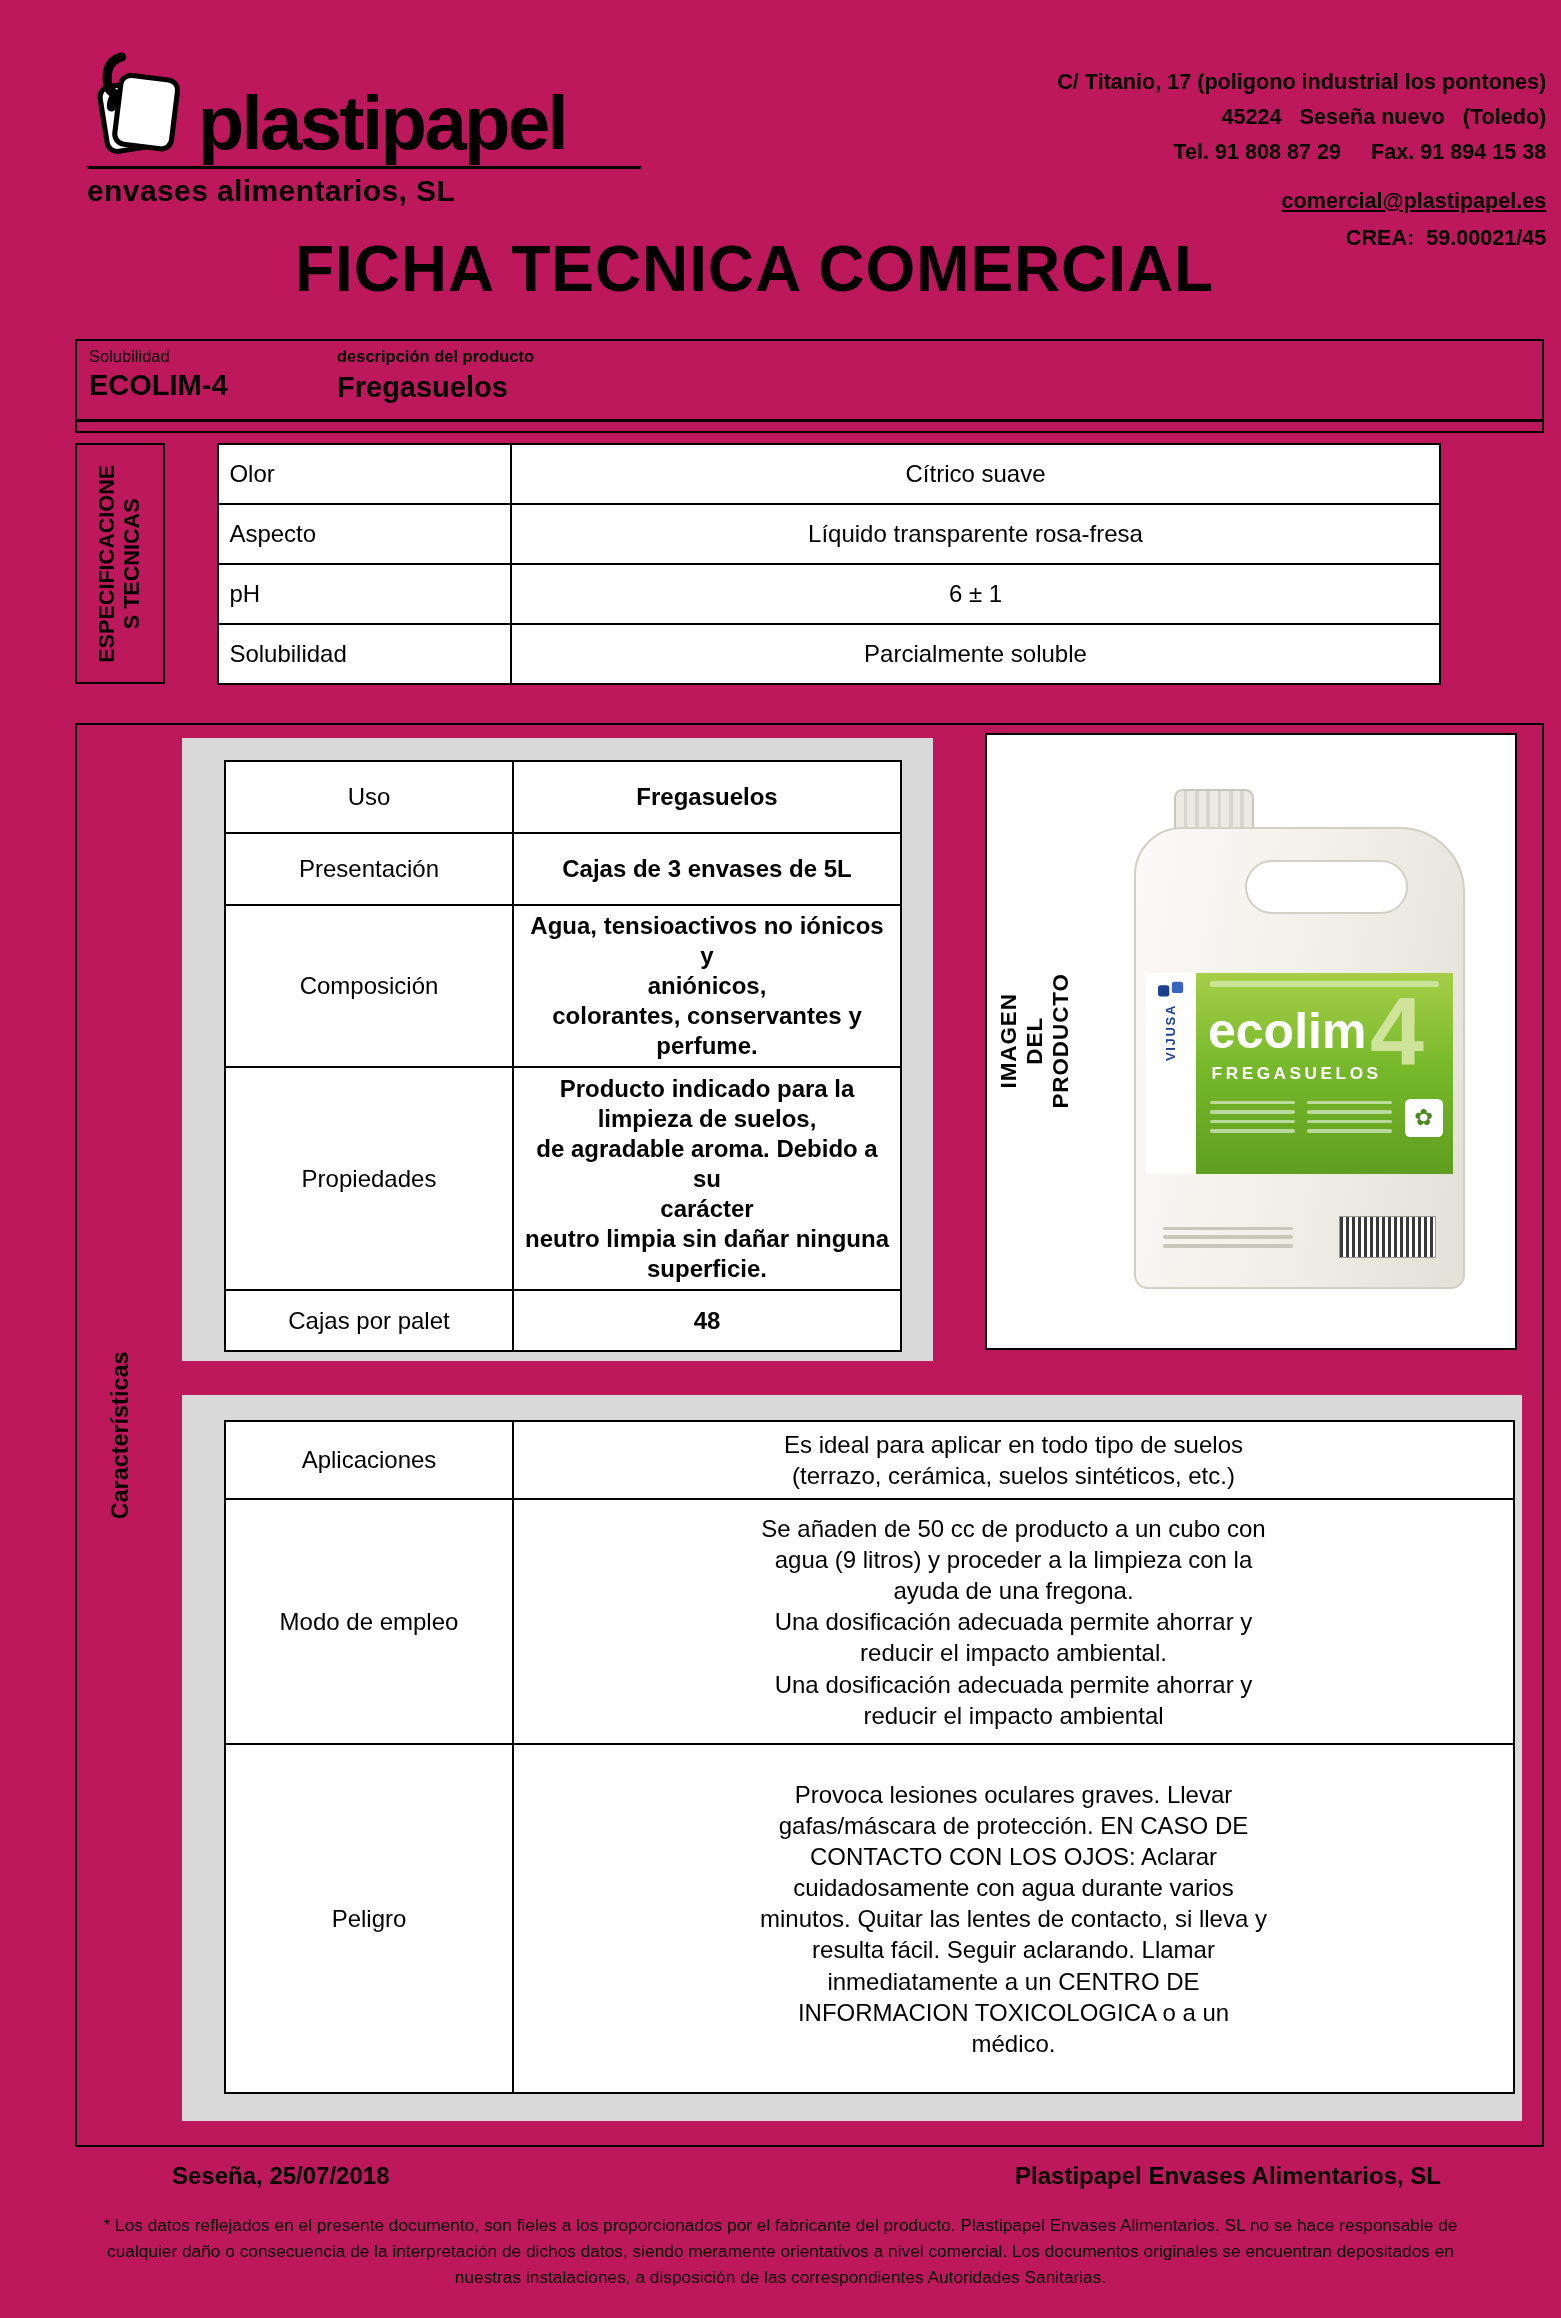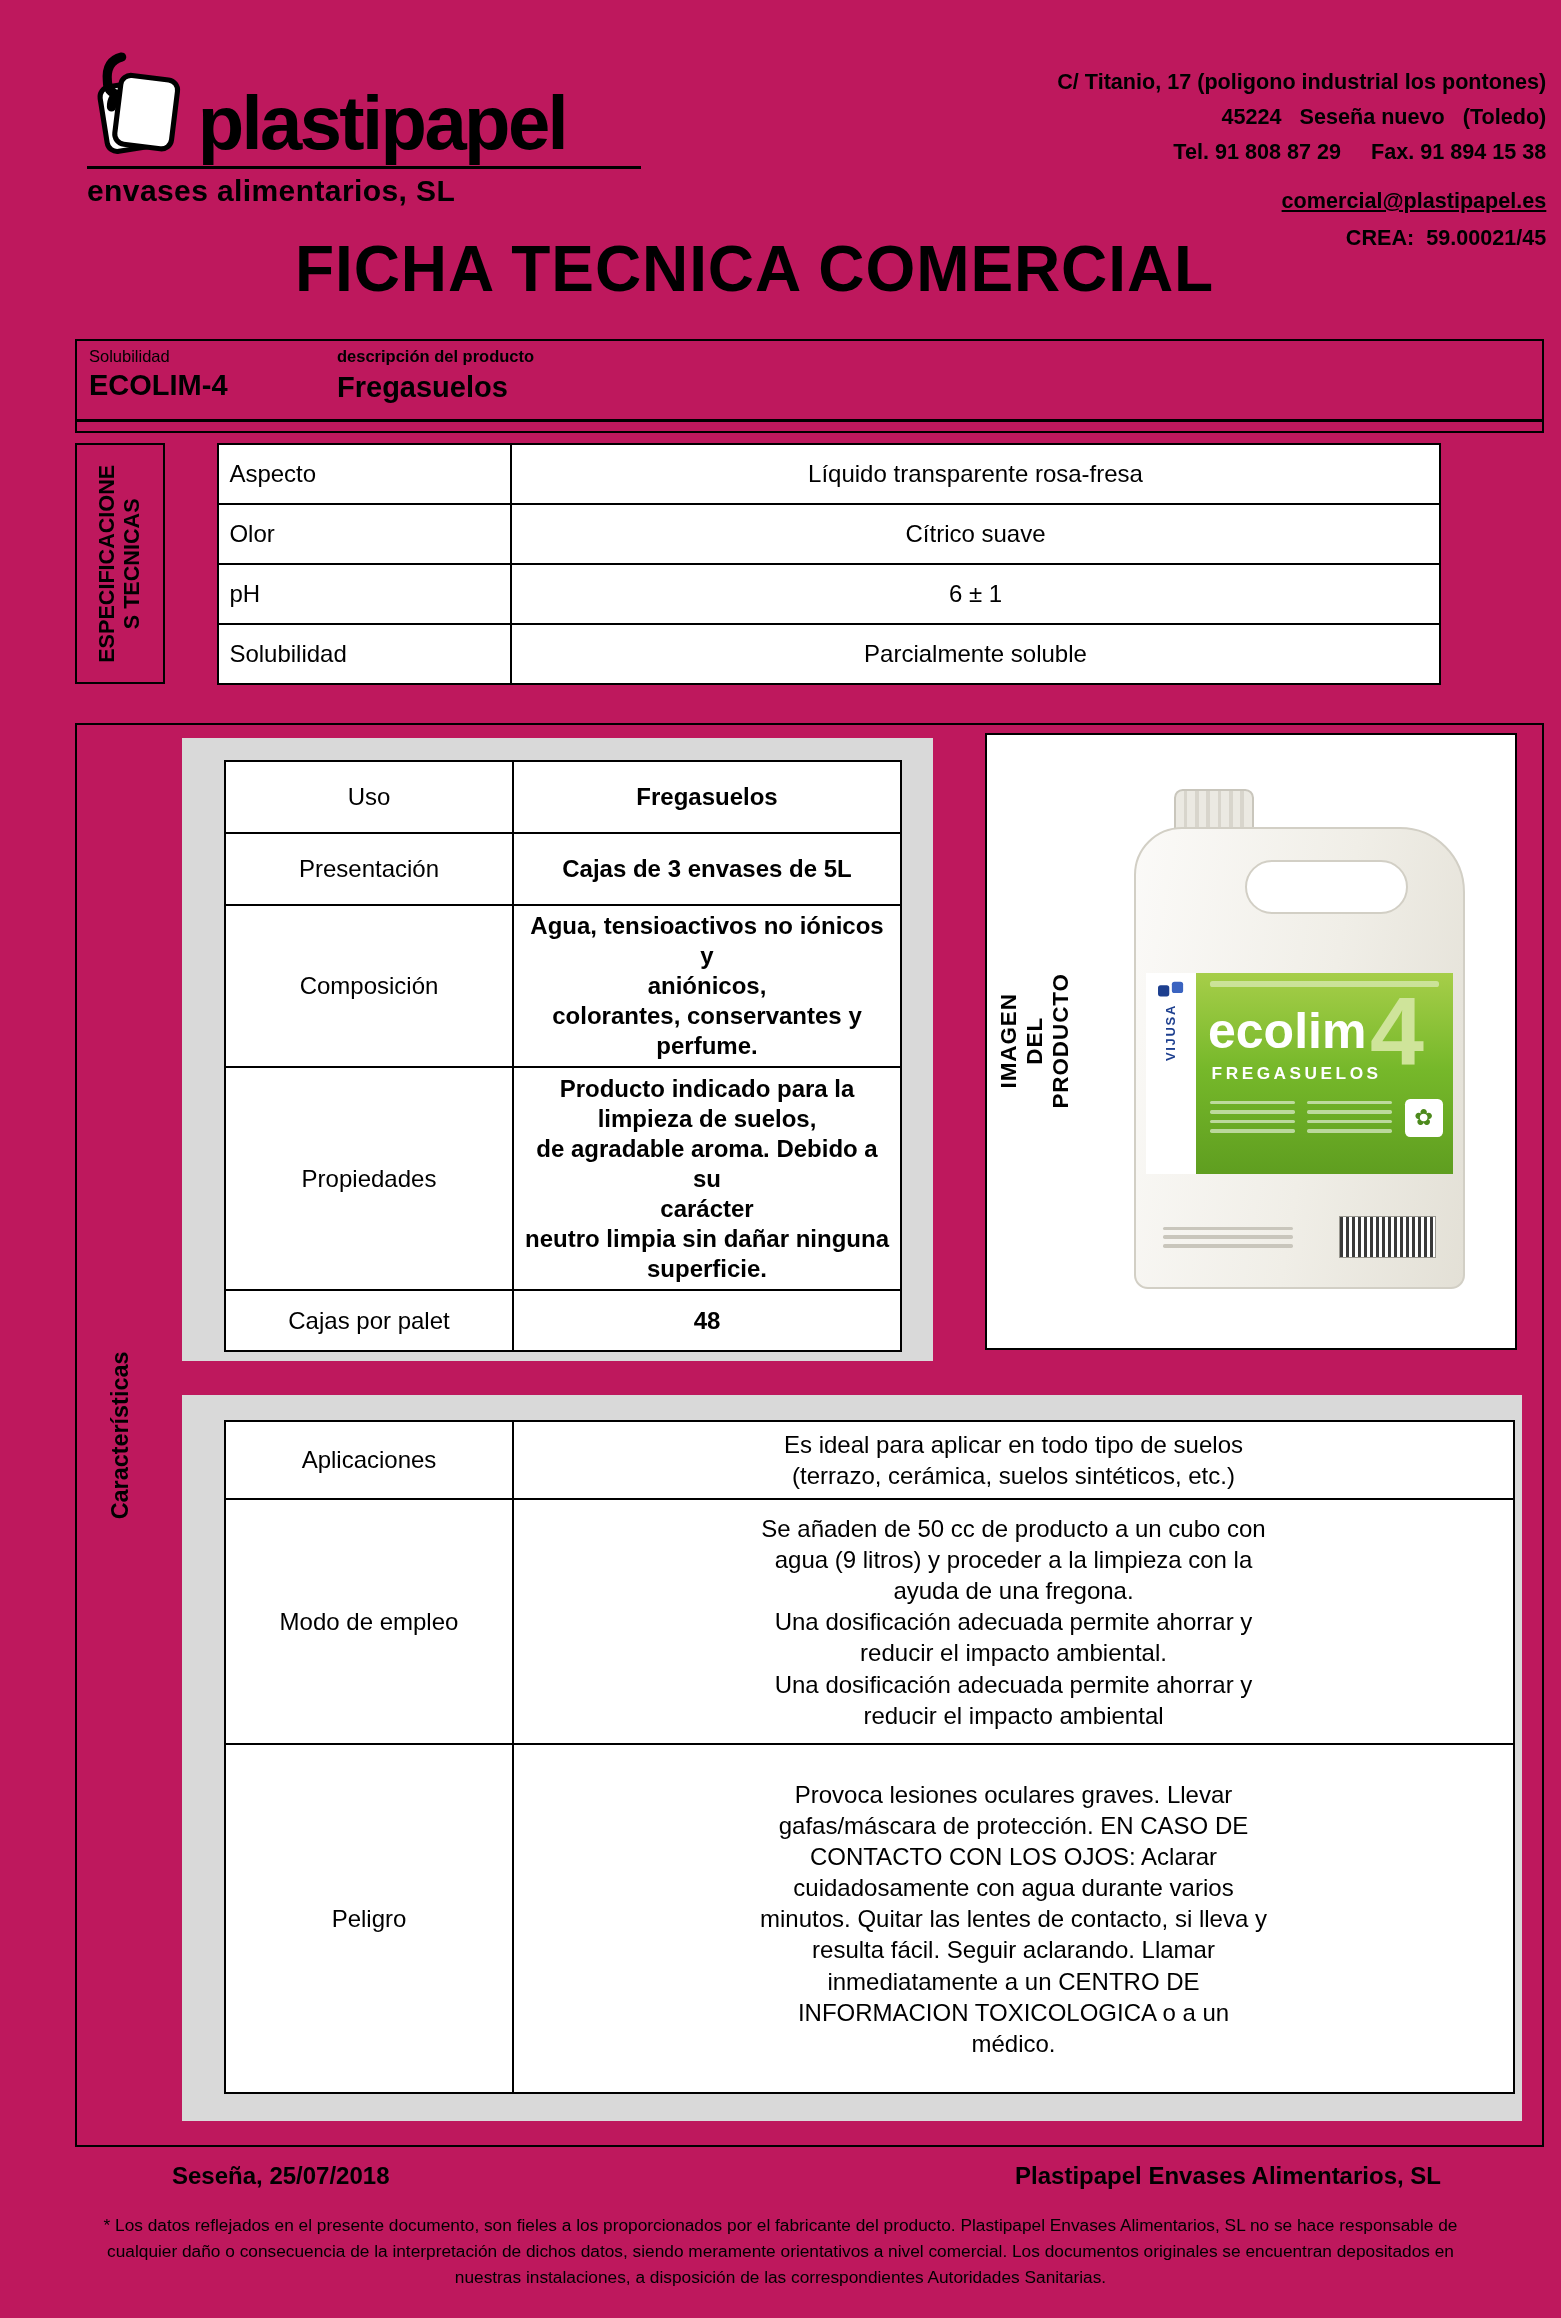"Aspecto" tr { order: before "Olor" -> after "Olor" }
